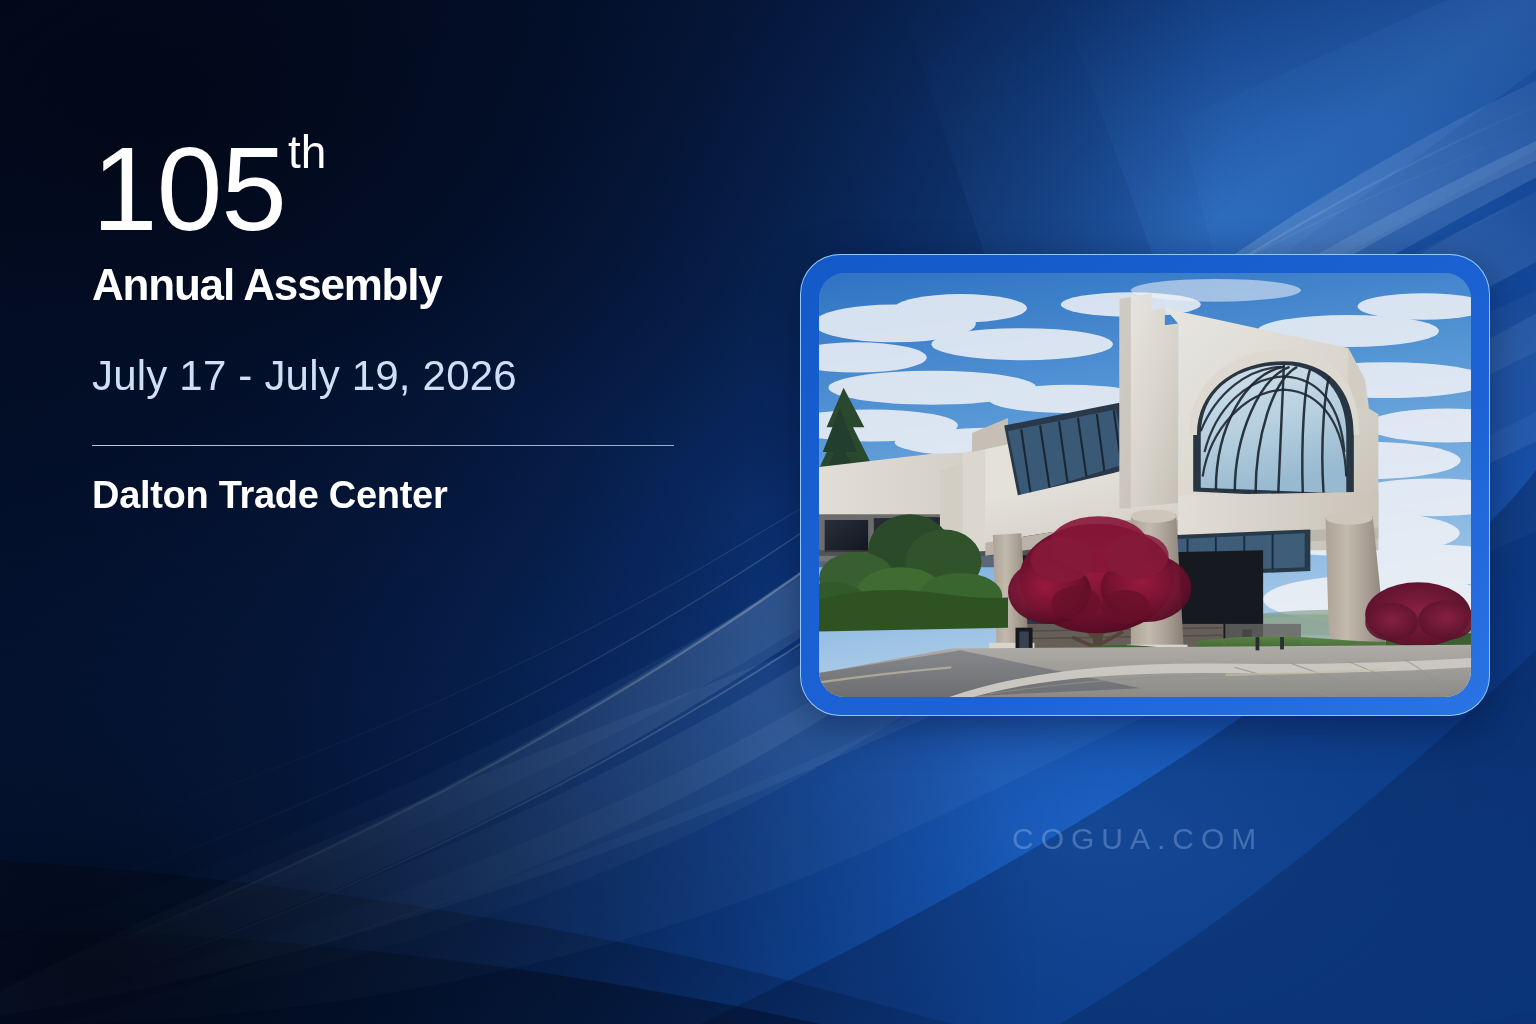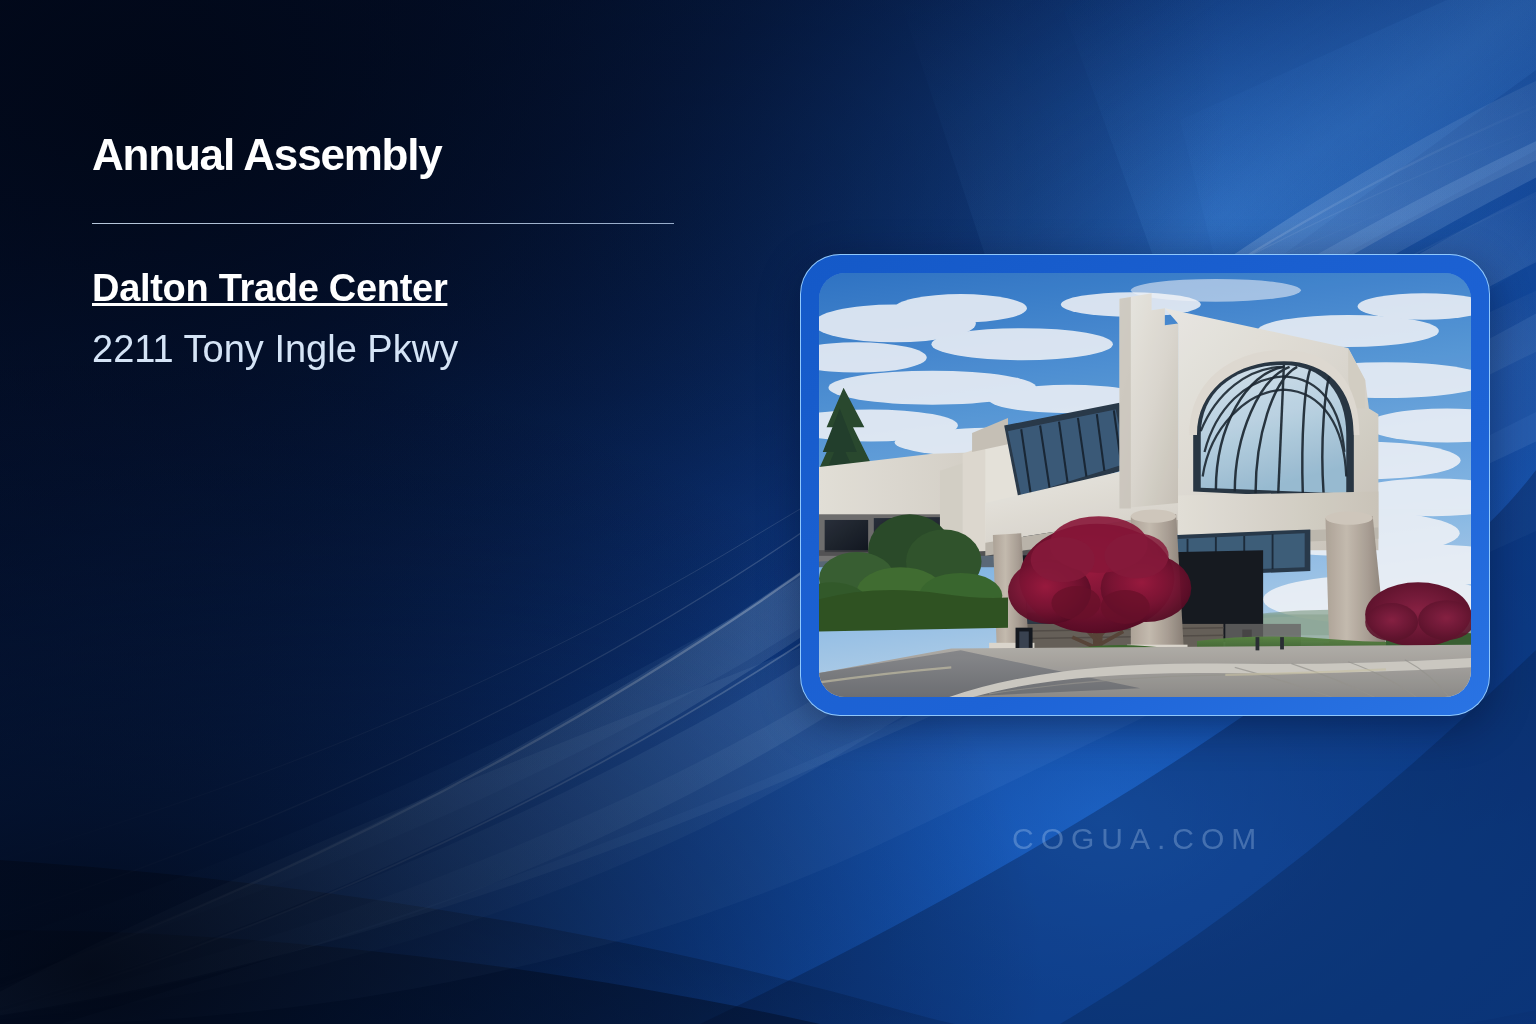"105th" div.ordinal-line { html: none -> <div> <span>105</span><span>th</span> </div> }
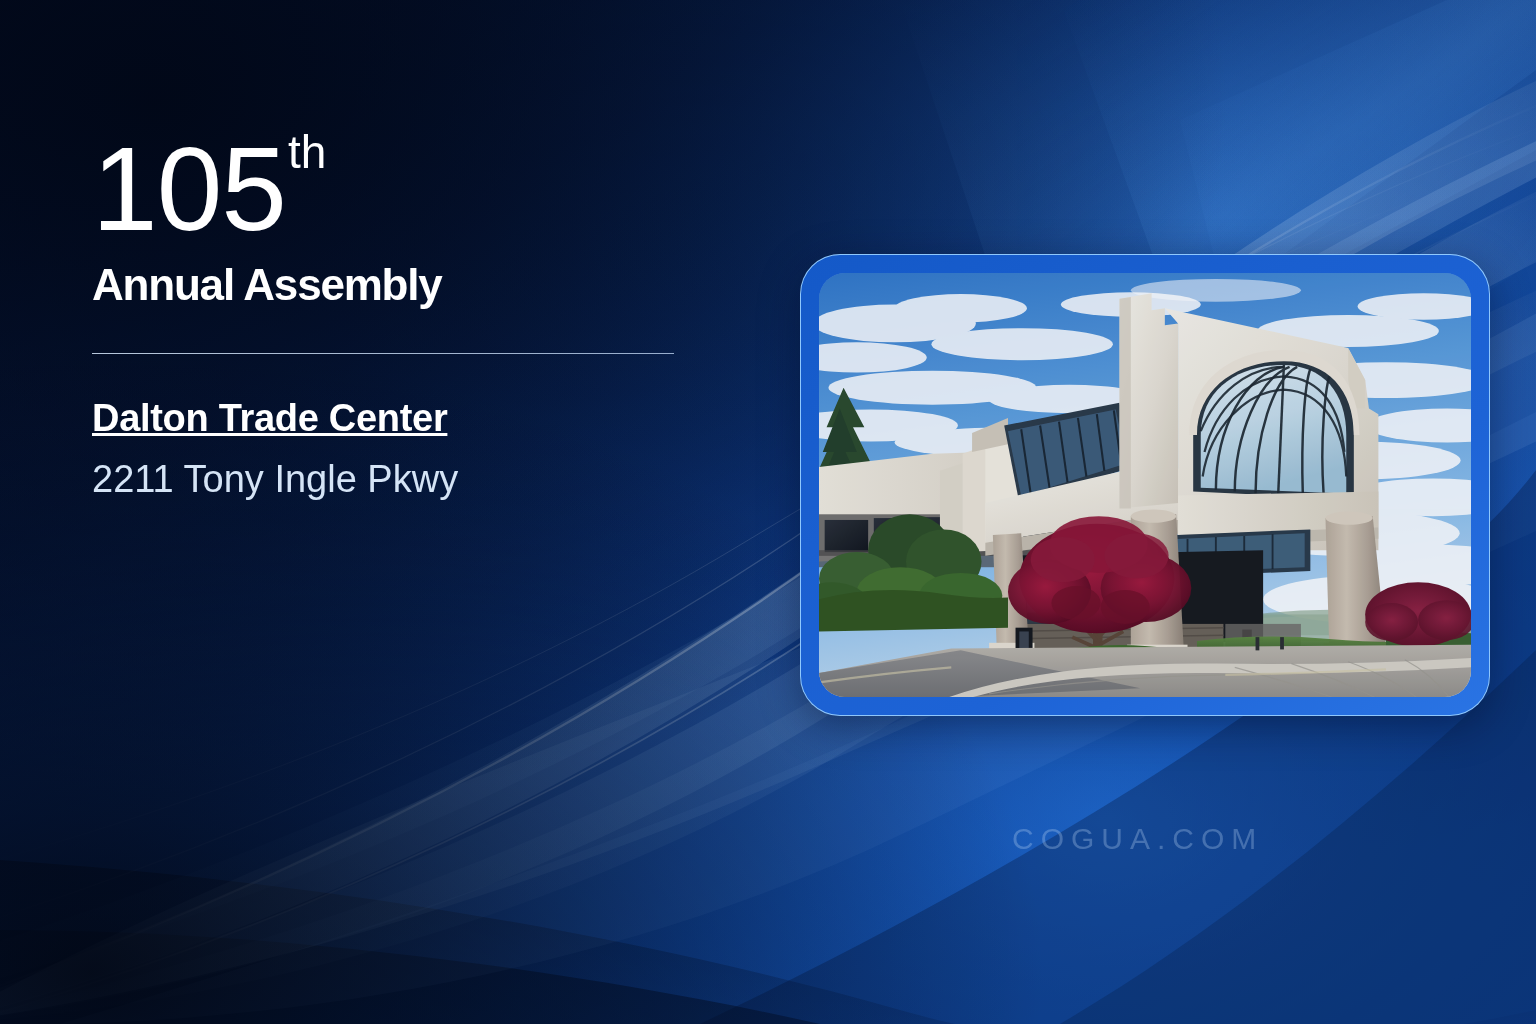"July 17 - July 19," div.date-line { html: none -> <div>July 17 - July 19, 2026</div> }
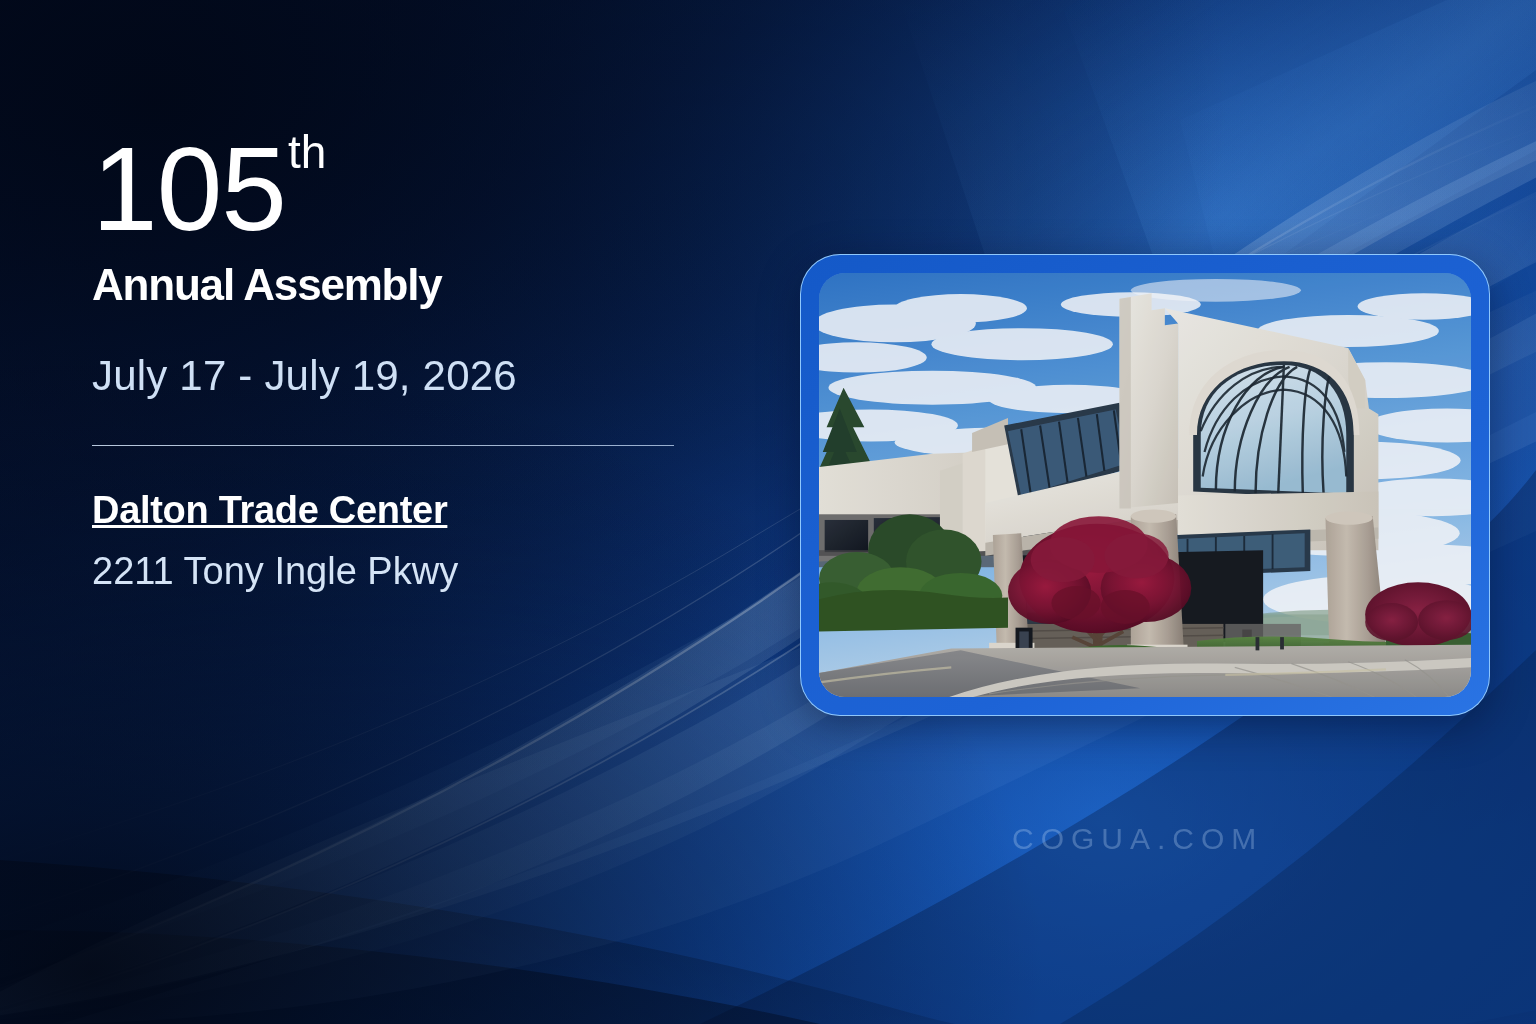"Dalton Trade Center" .venue-name { margin-top: 43px -> 28px; text-decoration: underline -> none }
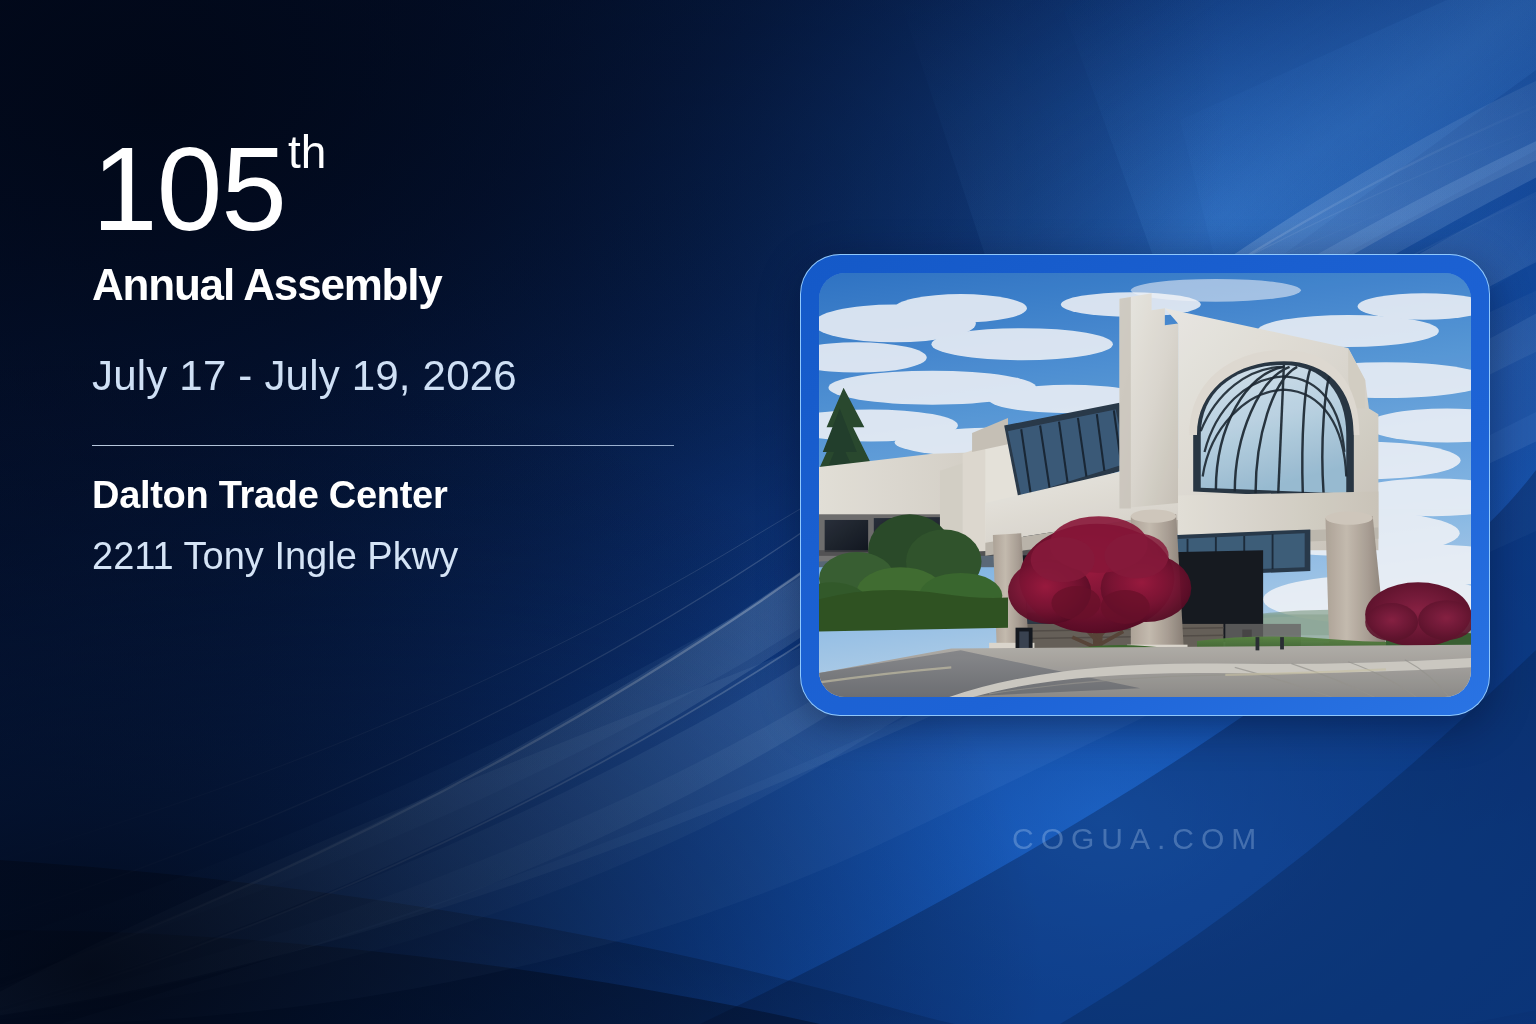"2211 Tony Ingle Pkwy" div.venue-street { html: <div>2211 Tony Ingle Pkwy</div> -> none }
